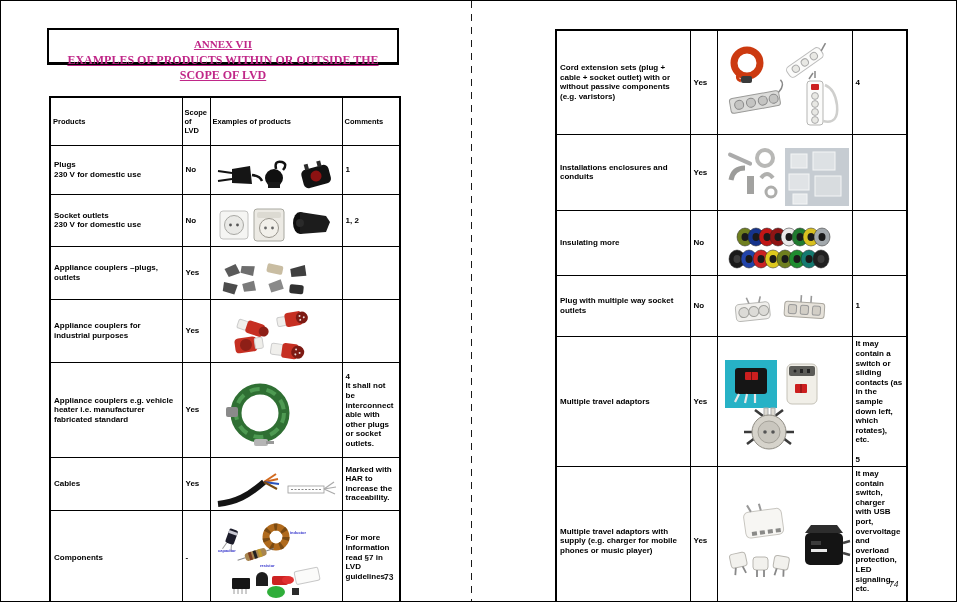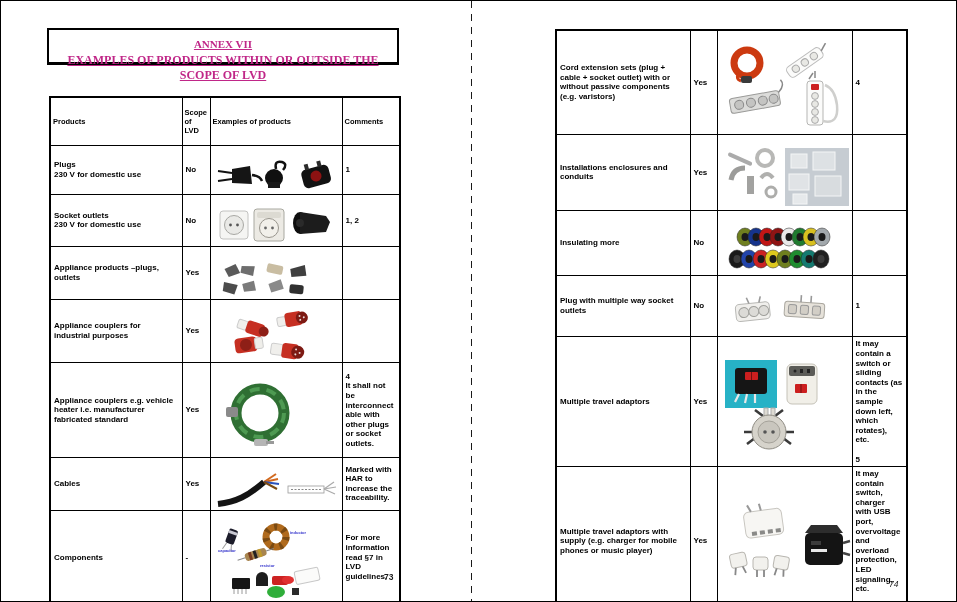"Appliance products –plugs, outlets" td { text: products -> couplers }
